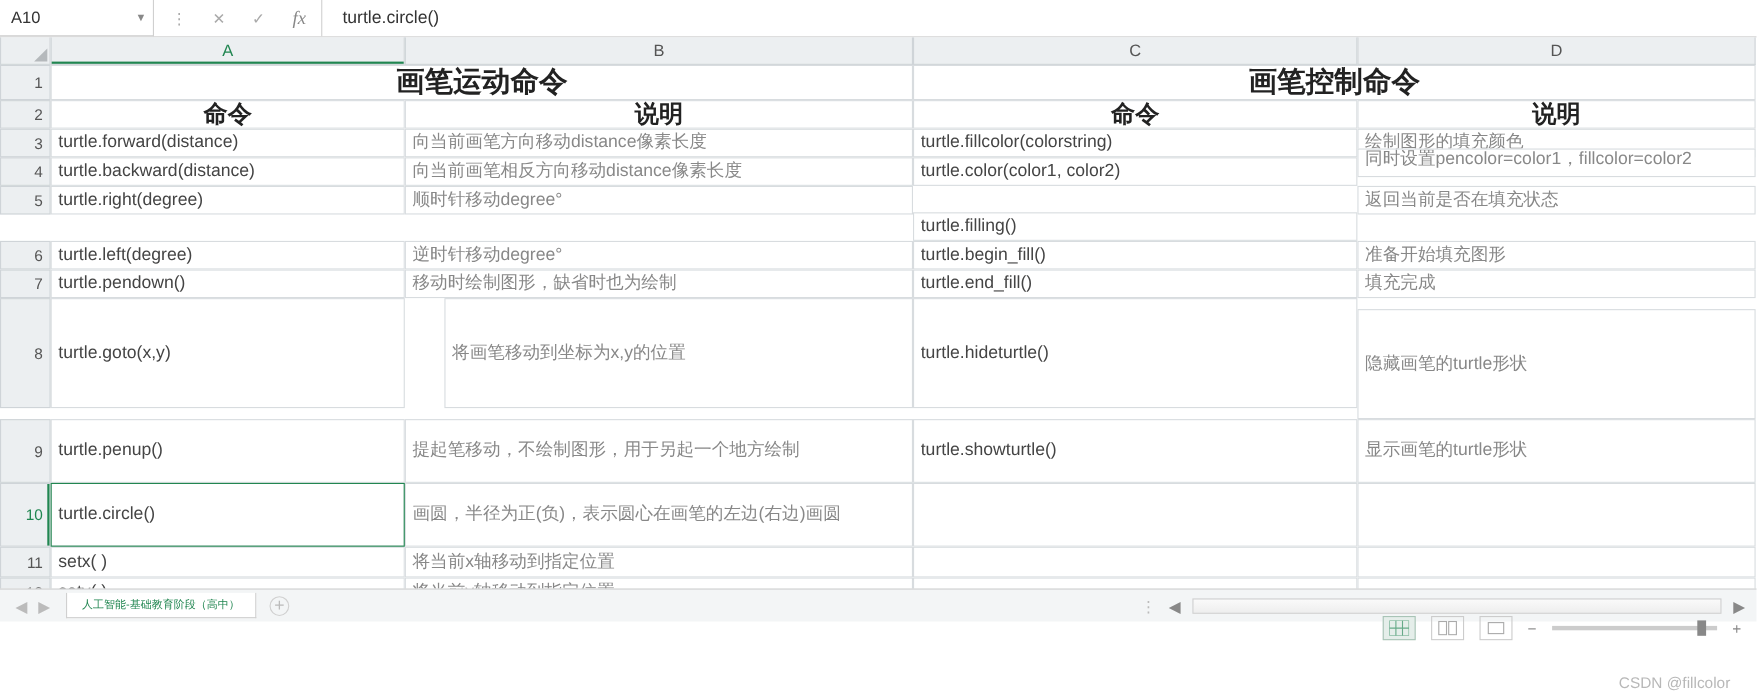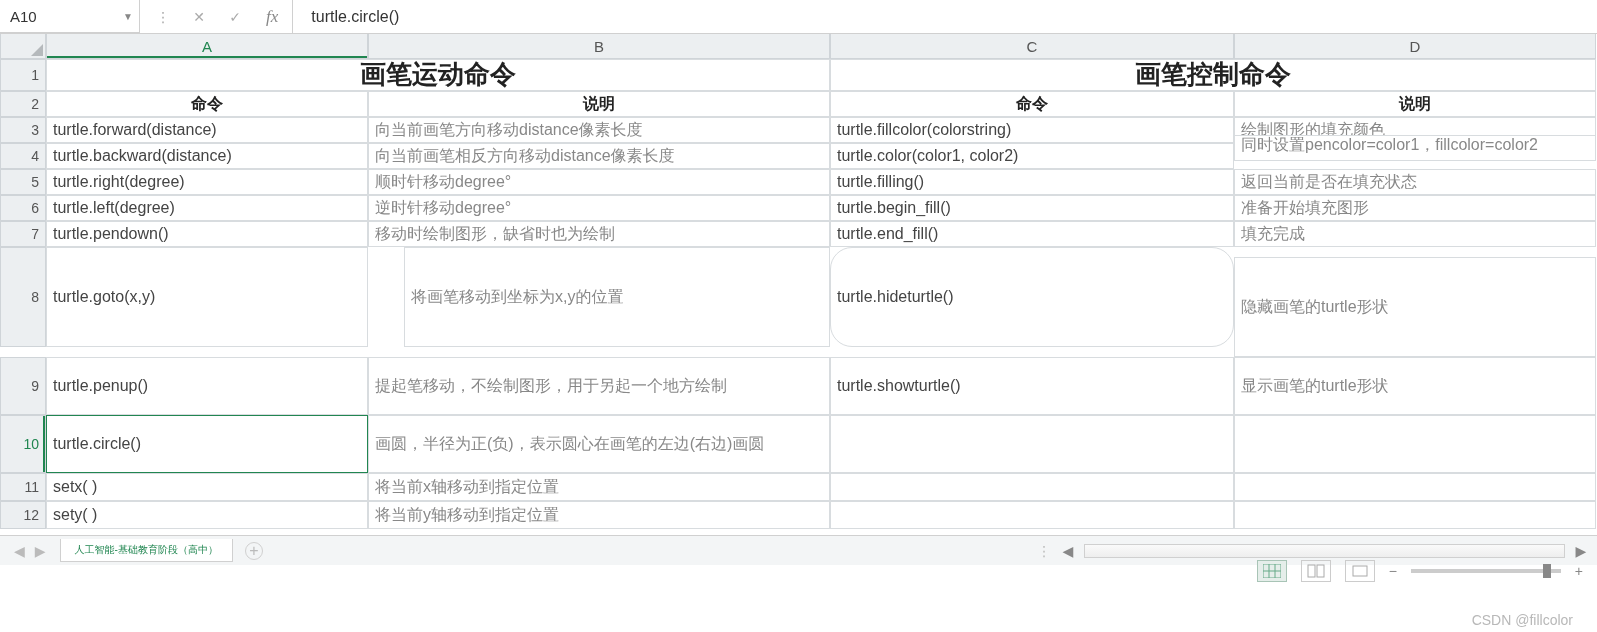"命令" .sub-header { font-size: 16px -> 22px }
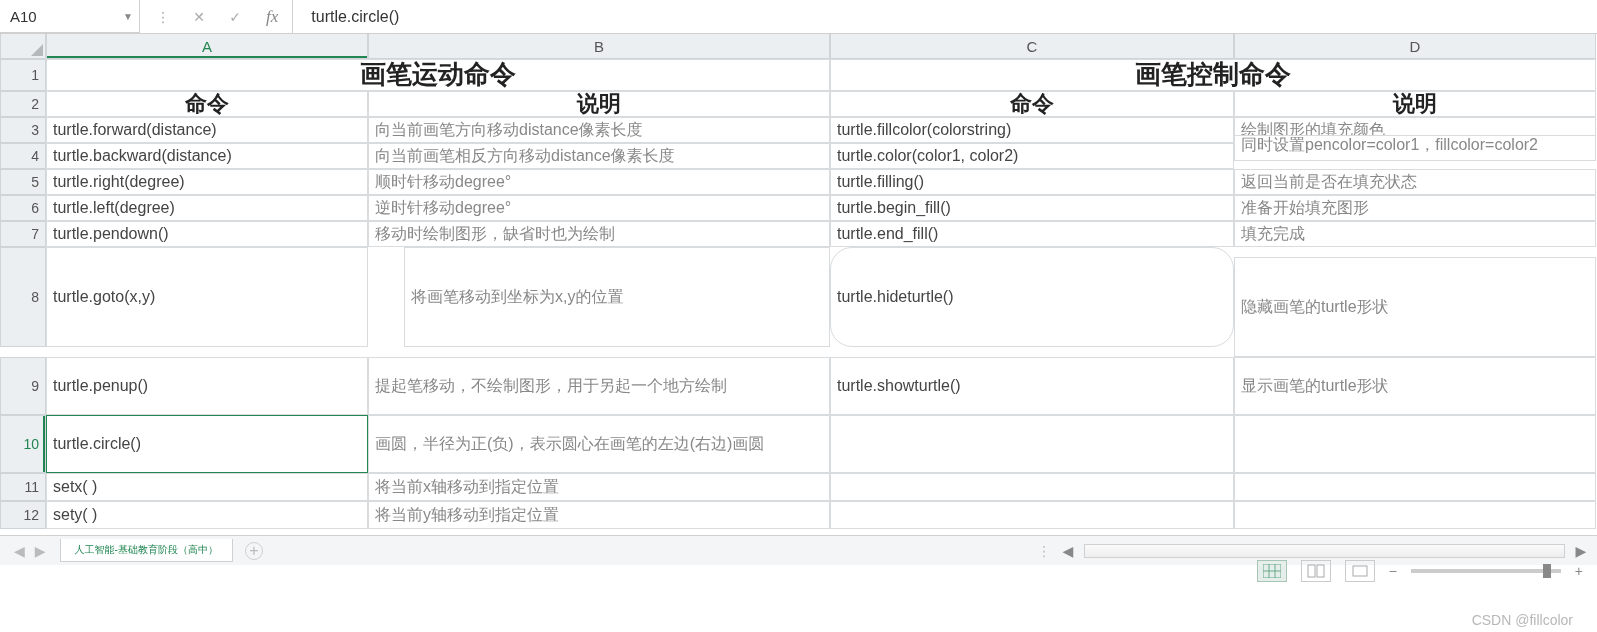"turtle.filling()" div.cell { margin-top: none -> 24px }
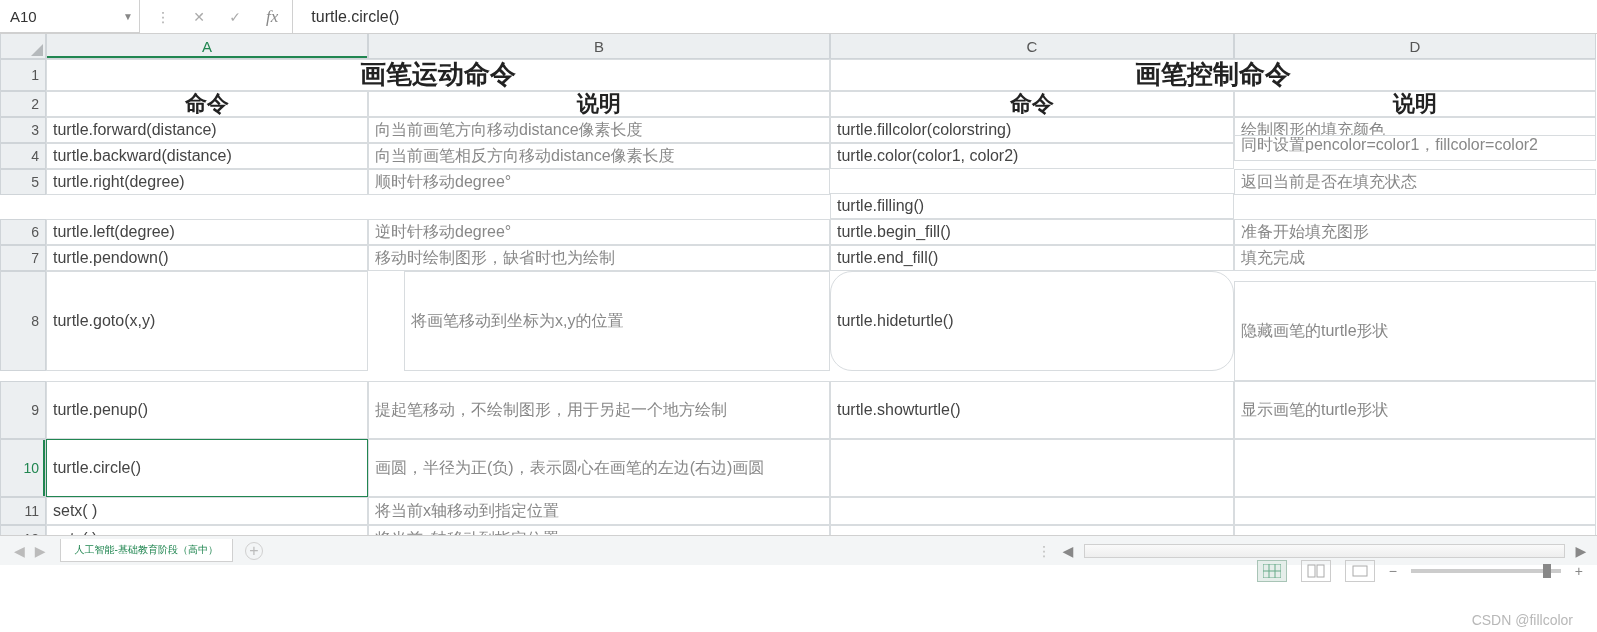"turtle.hideturtle()" div.cell { border-radius: 22px -> none }
